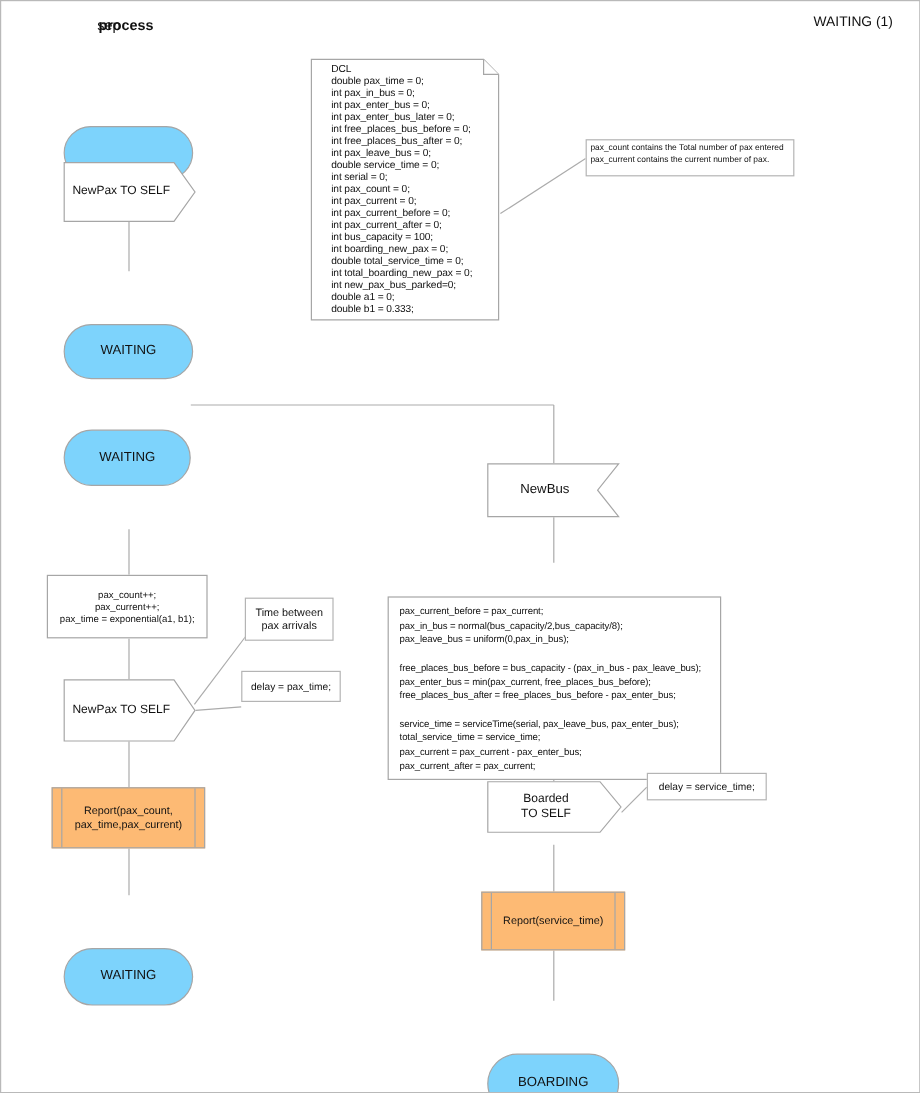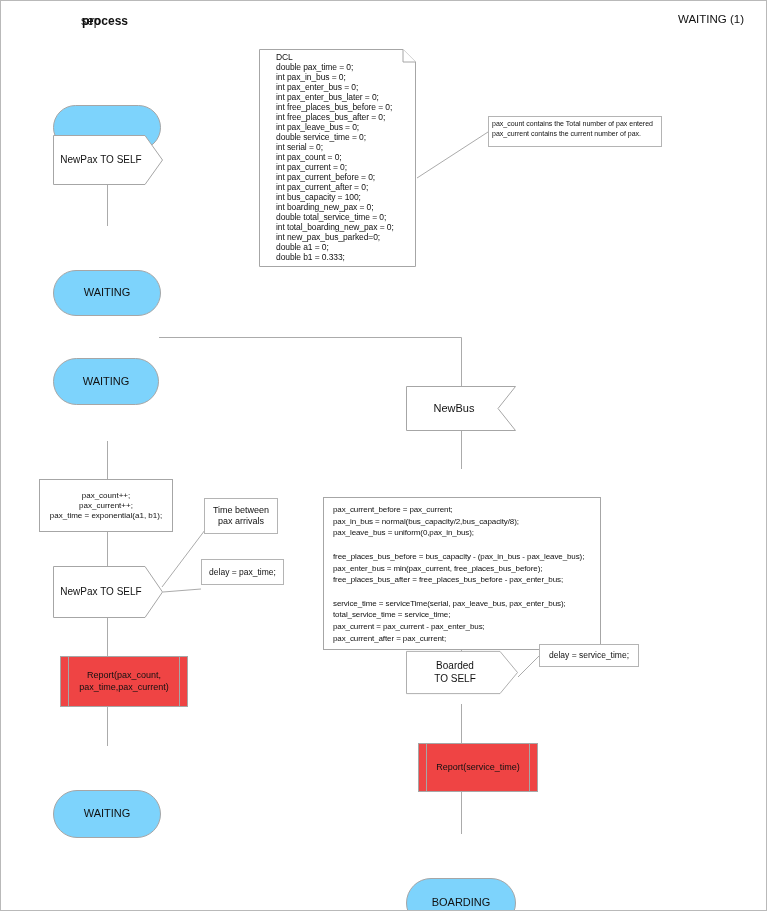"Report(pax_count," .proc-box { background: #ef4444 -> #fdba74; margin-left: 17px -> none }
